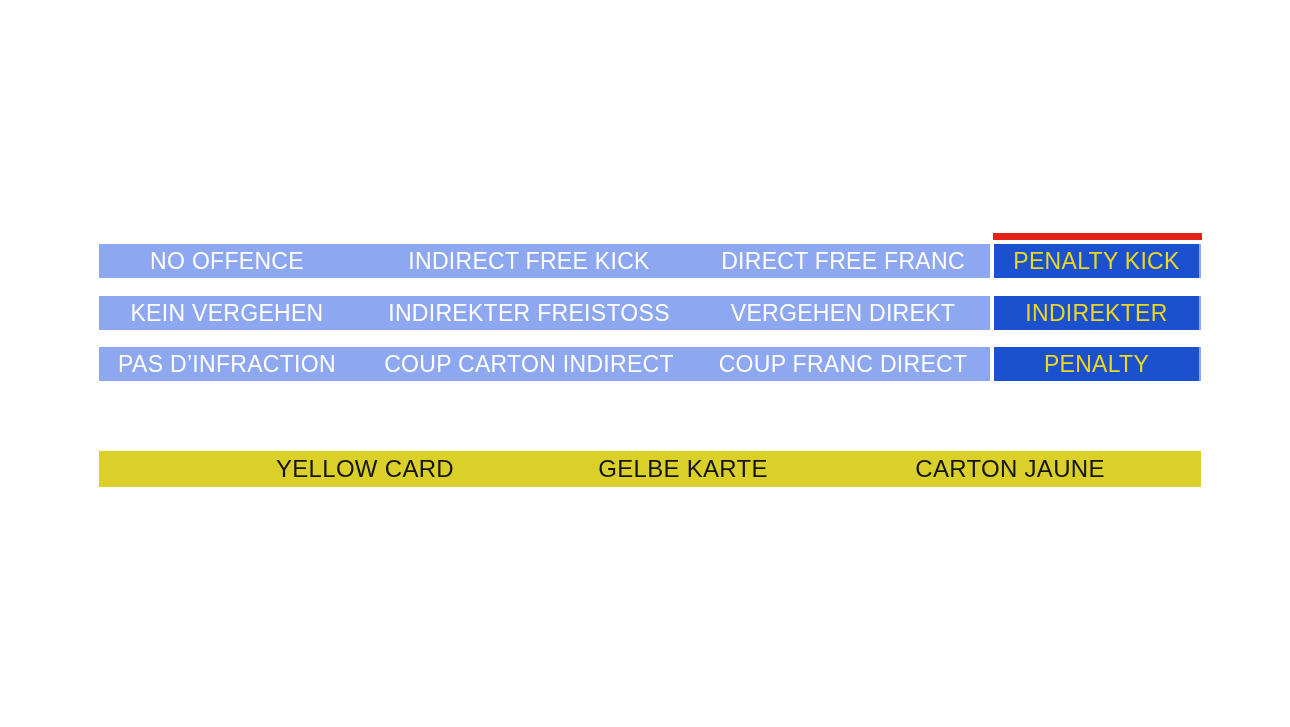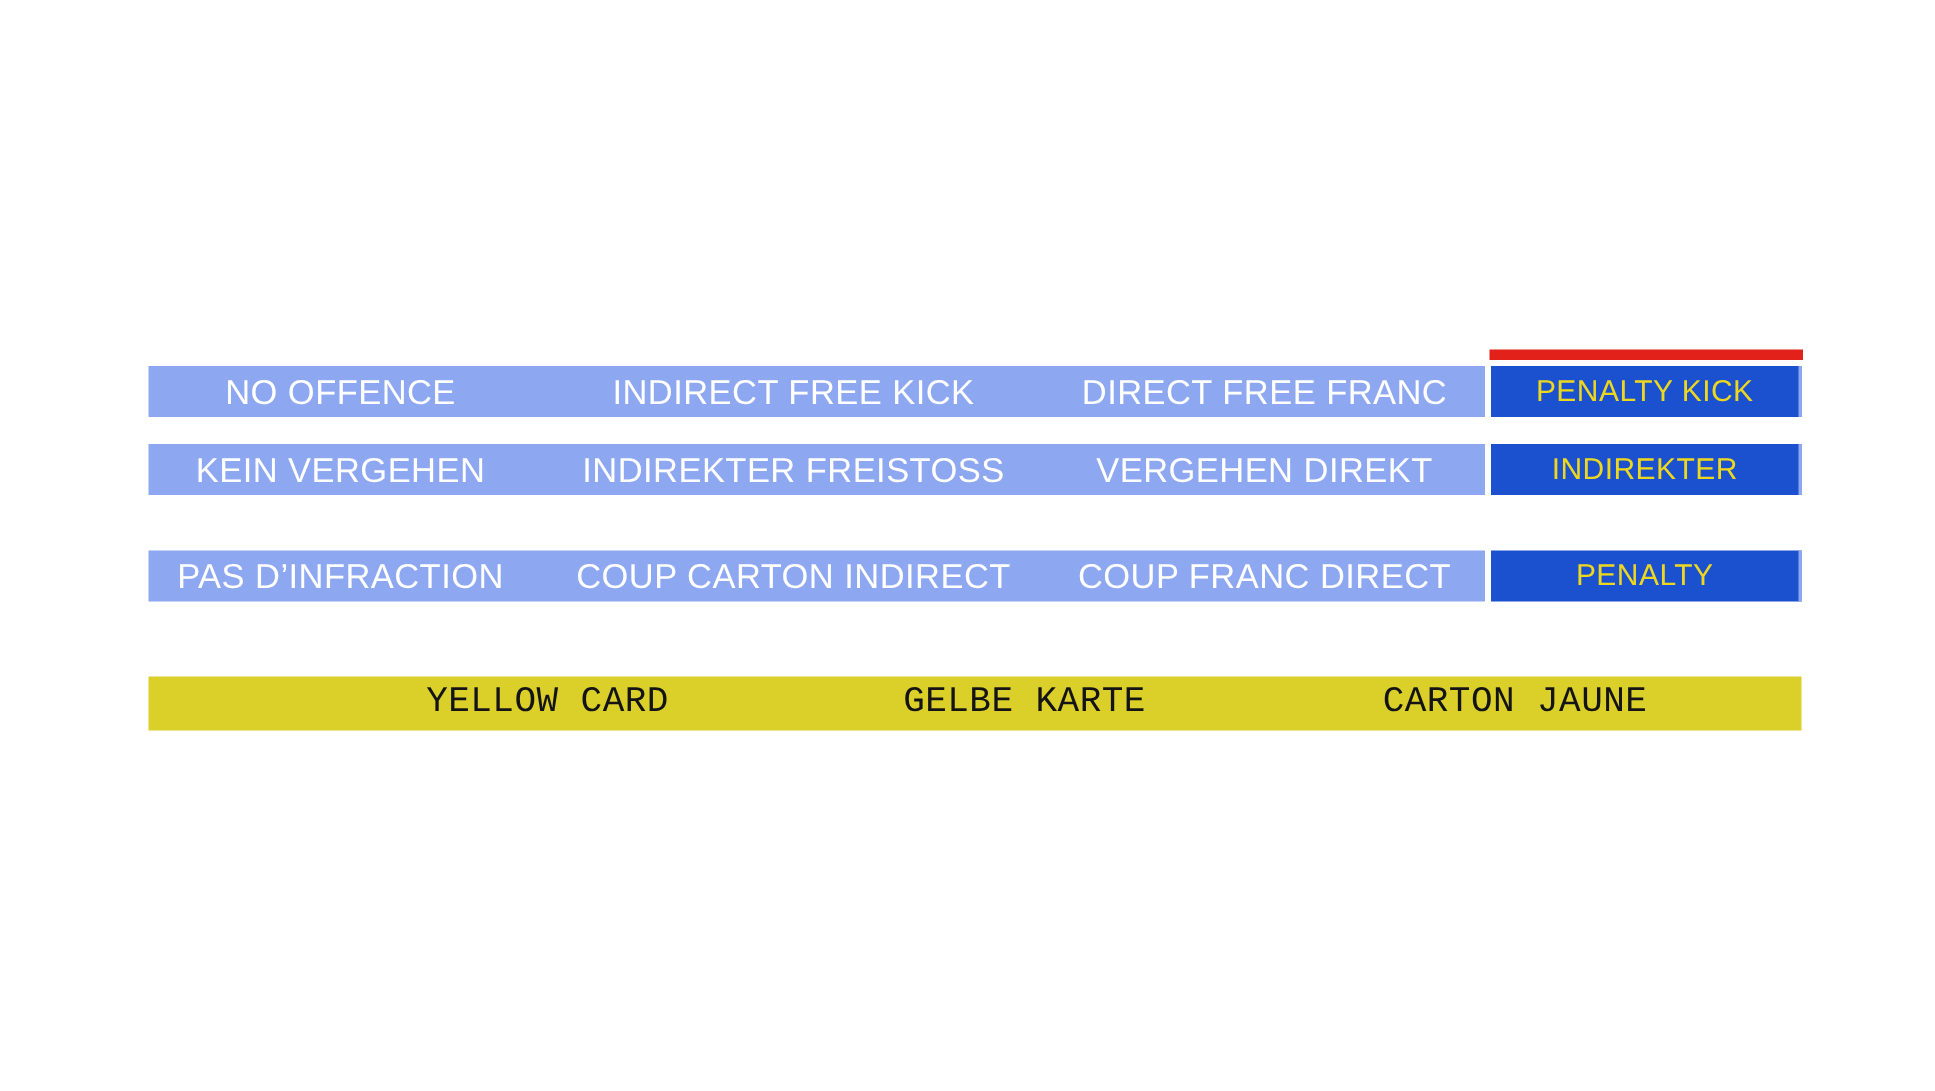"PENALTY KICK" .penalty-cell span { font-size: 20px -> 23px }
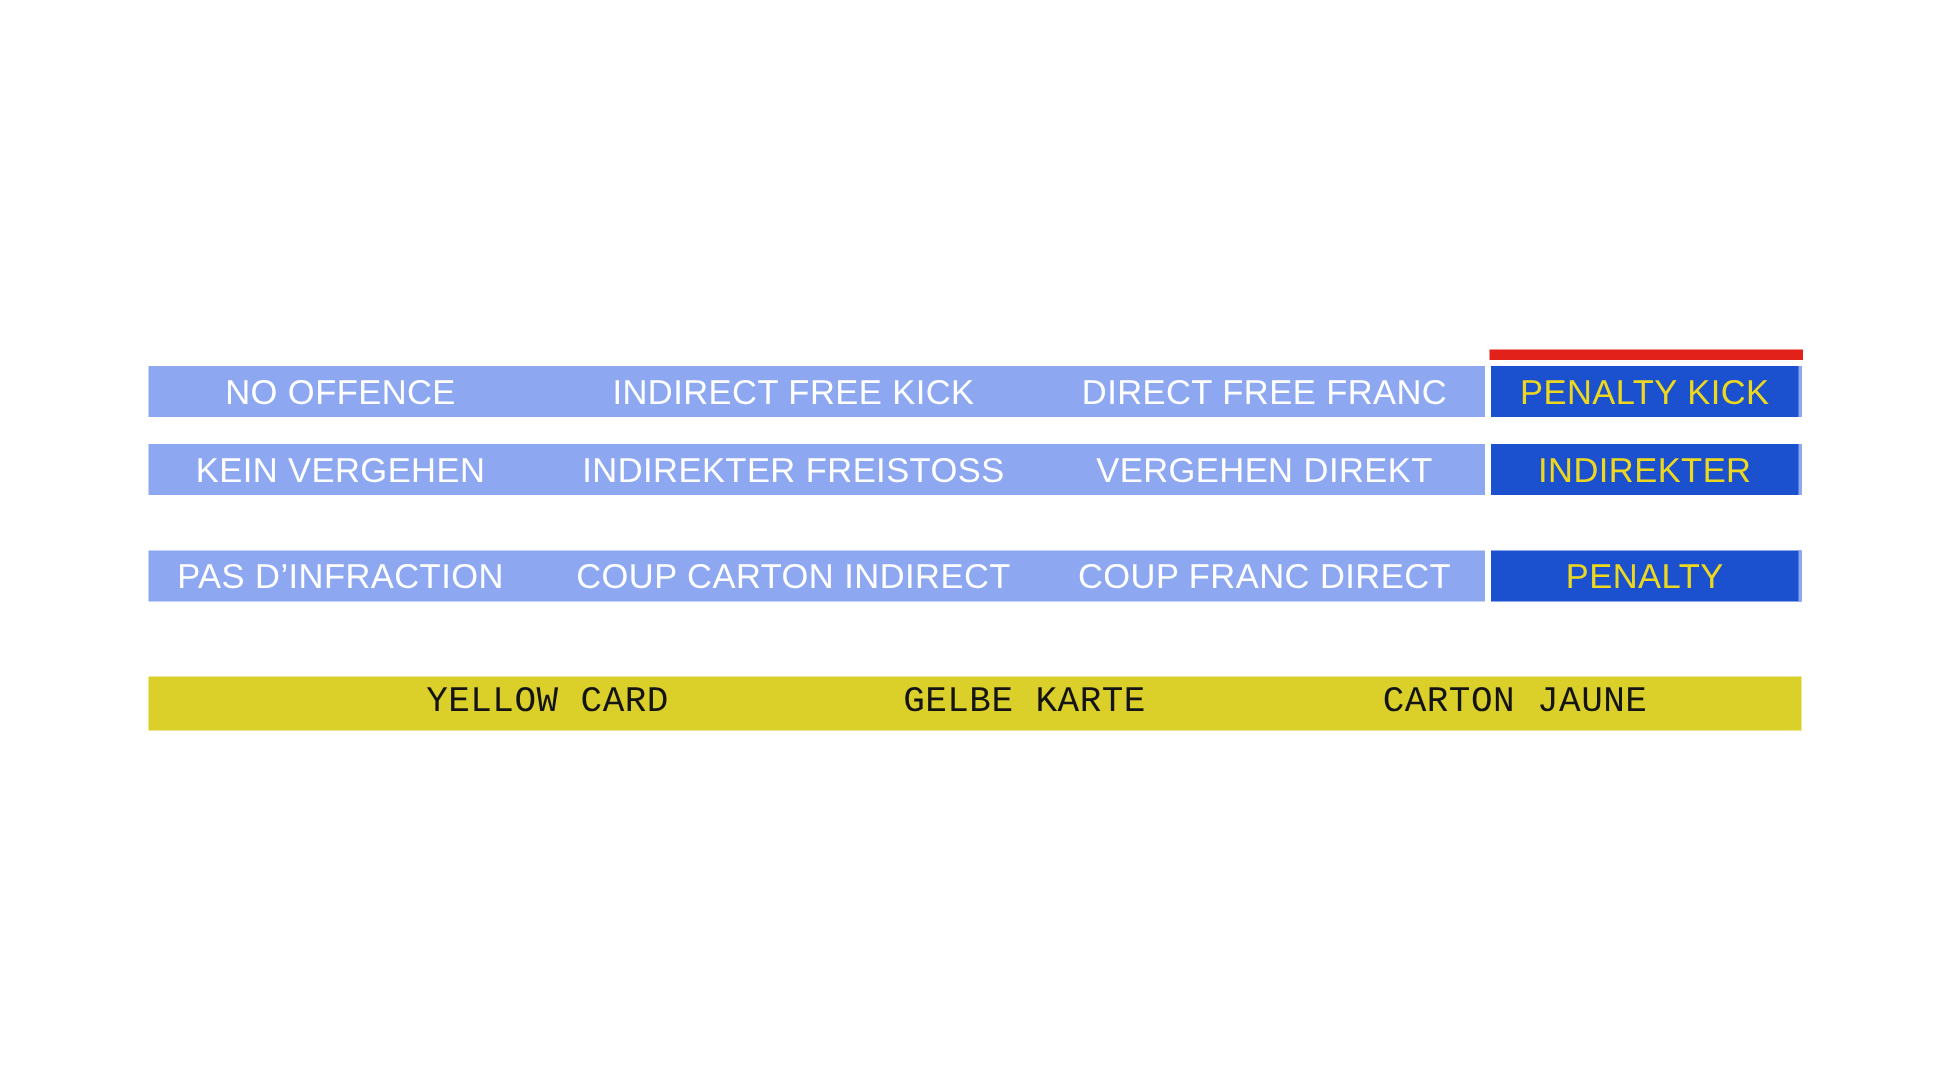"PAS D’INFRACTION" .row-french { margin-top: 20px -> none }
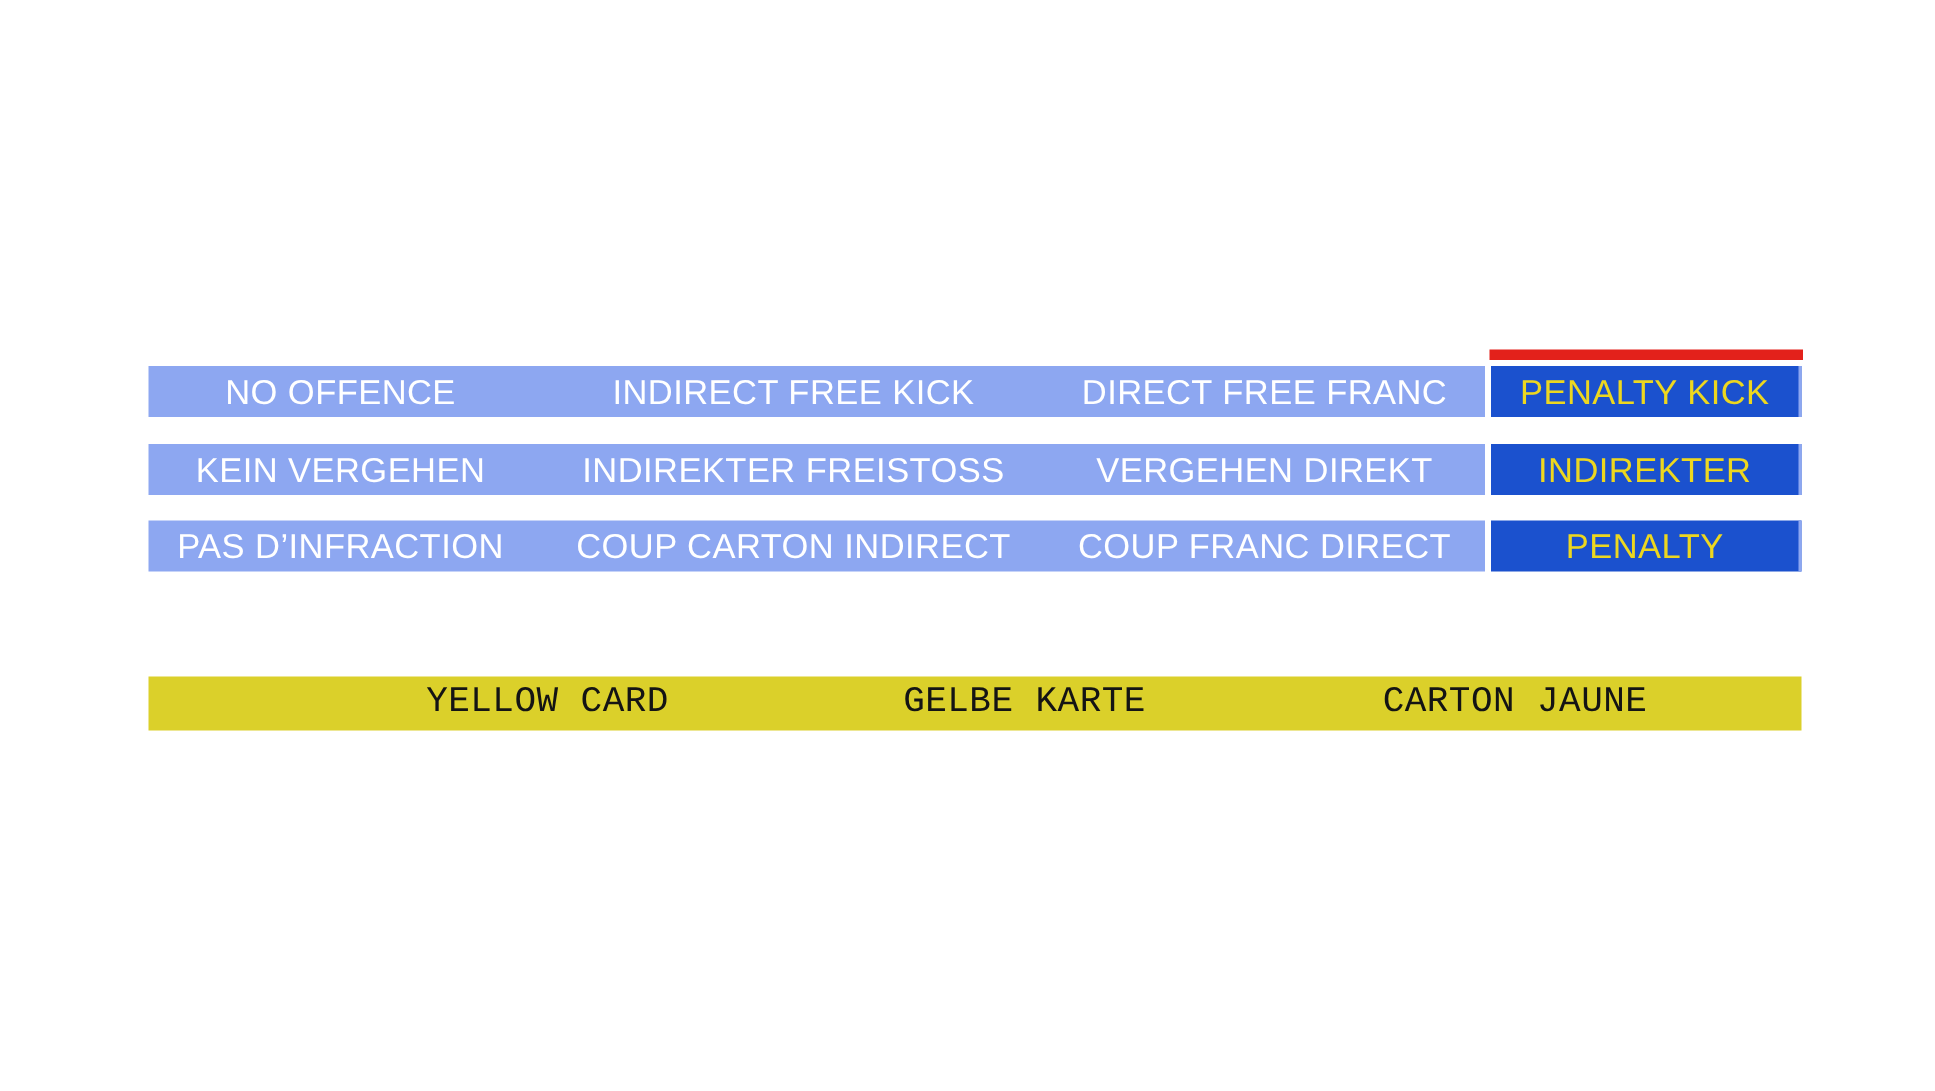"YELLOW CARD" .ylabel { font-family: Liberation Mono, monospace -> none }
